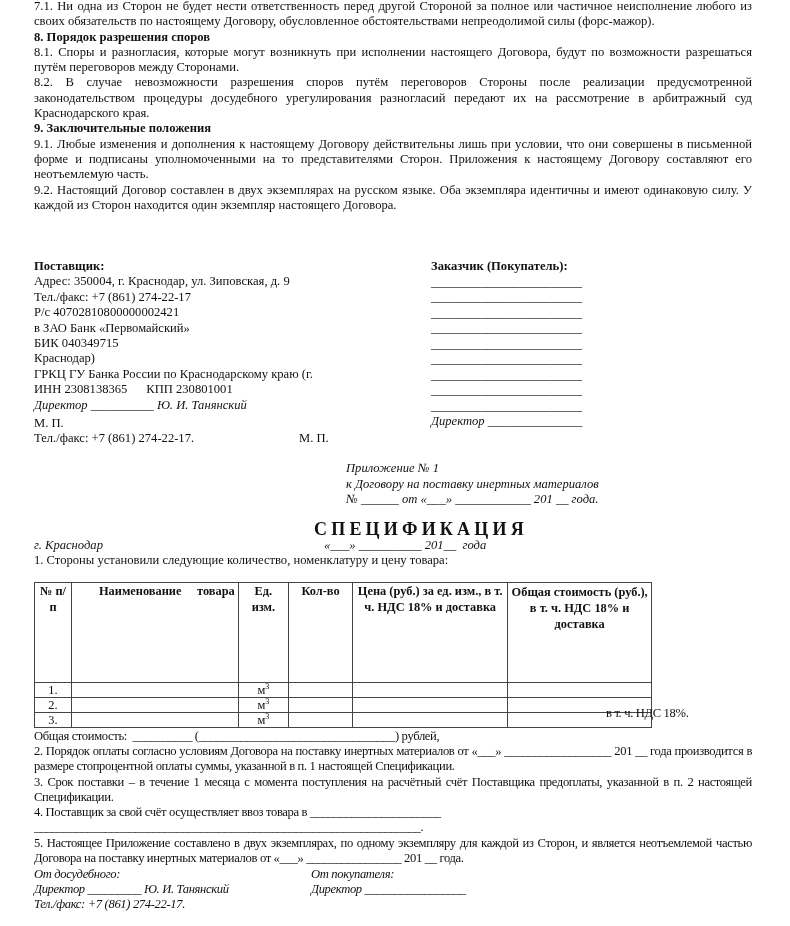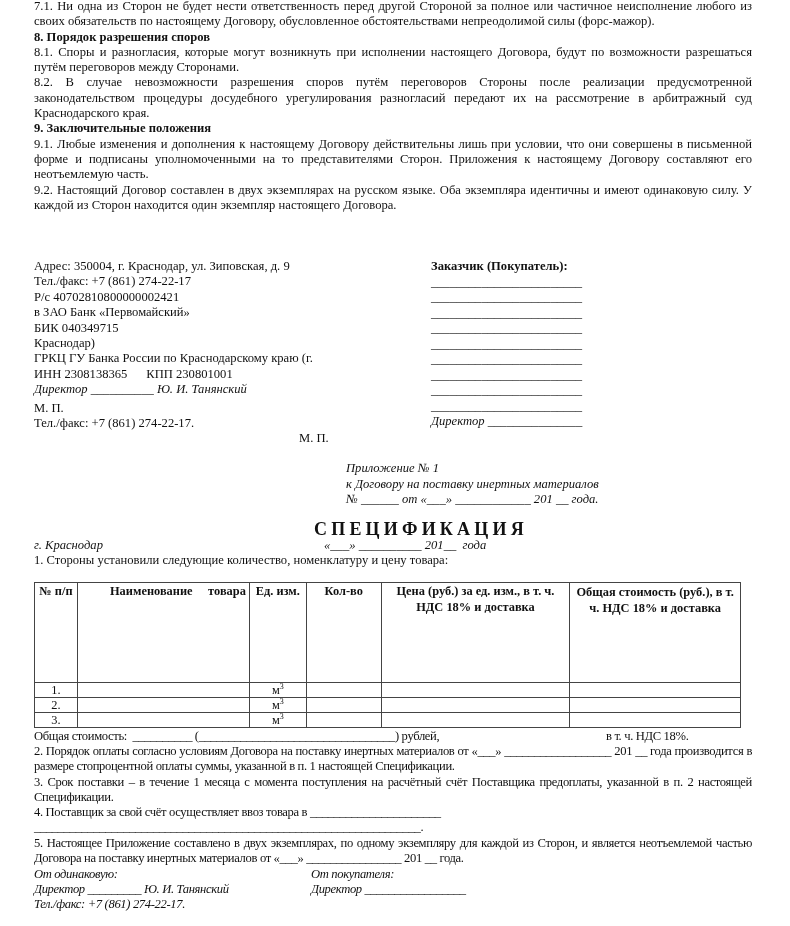"Поставщик:" div.h { html: none -> <div>Поставщик:</div> }
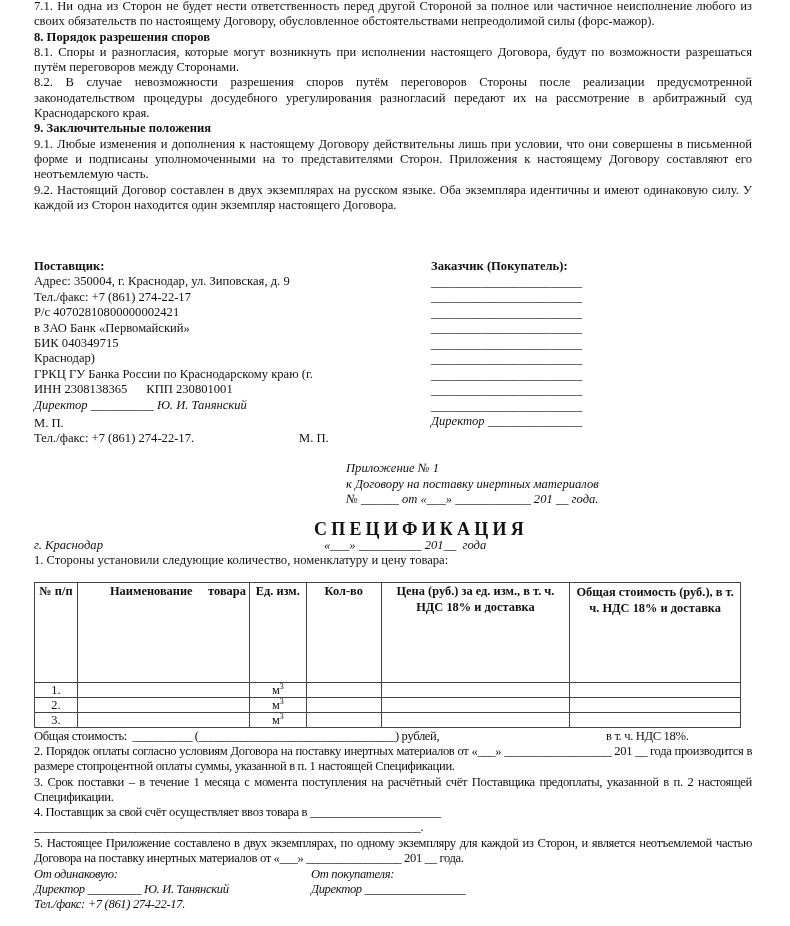"№ п/п" table.spec { width: 707px -> 618px }
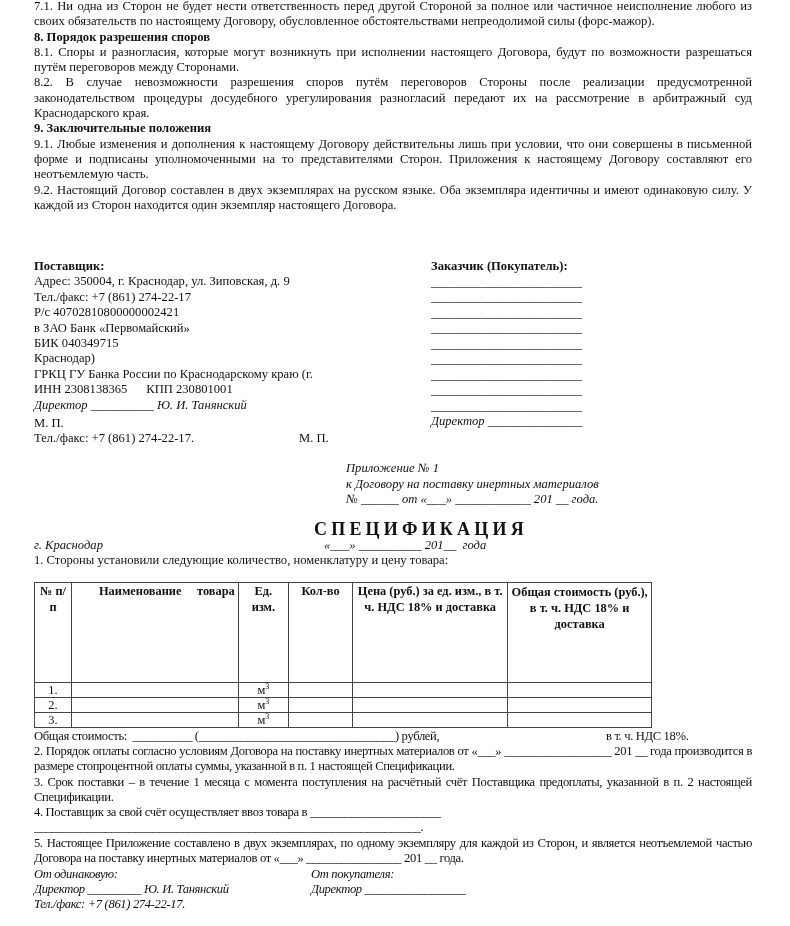"в т. ч. НДС 18%." div.abs { top: 729px -> 706px }
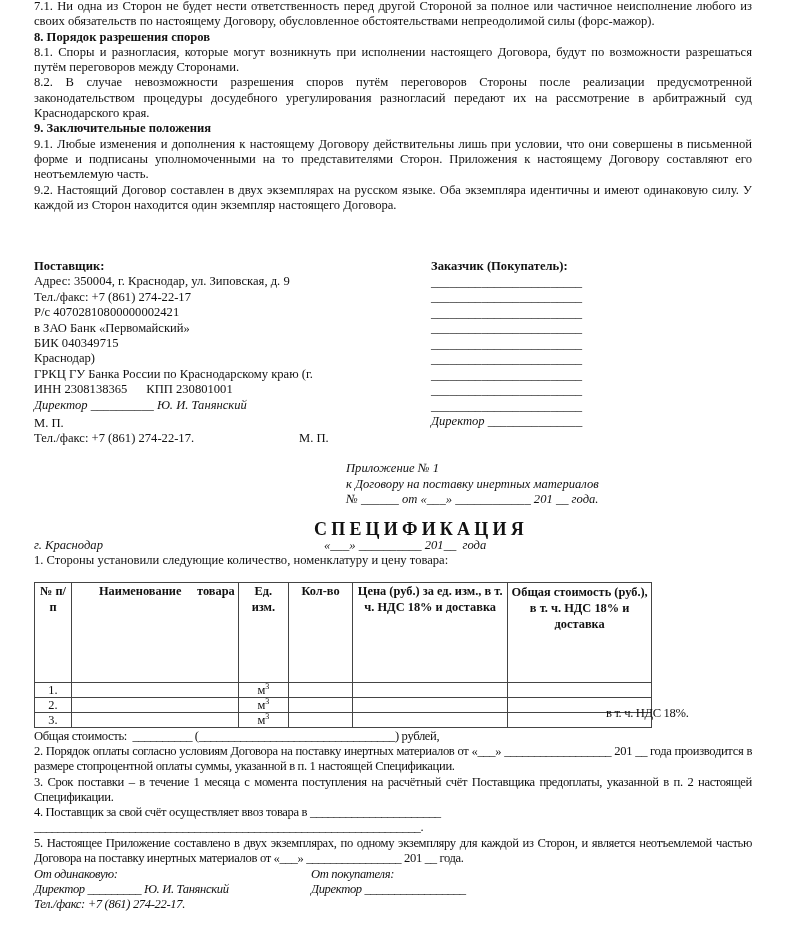"От одинаковую:" div { text: одинаковую -> досудебного }
